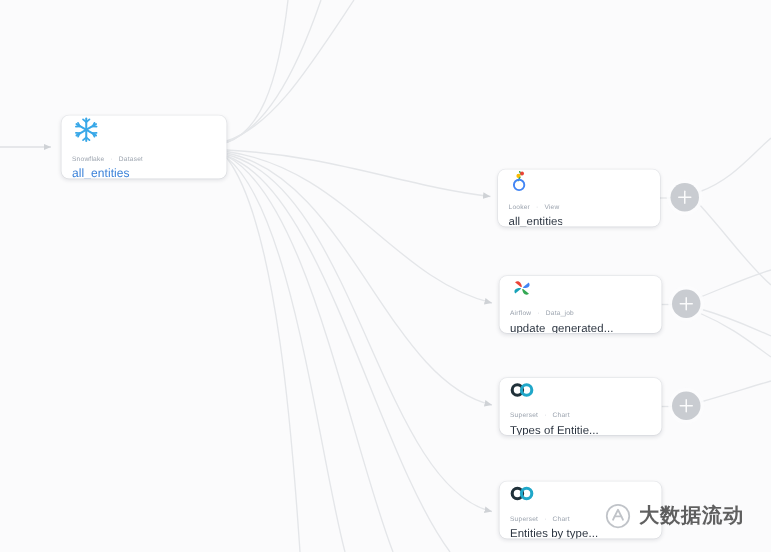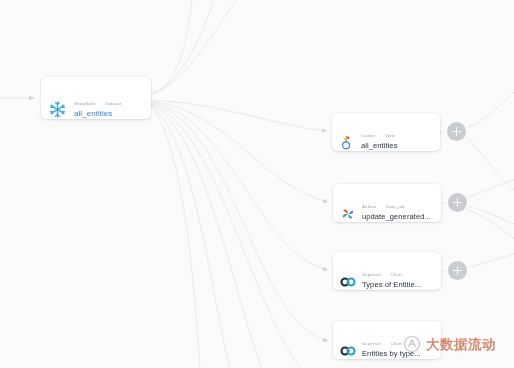"all_entities" .node { align-items: flex-end -> flex-start; flex-direction: none -> column }
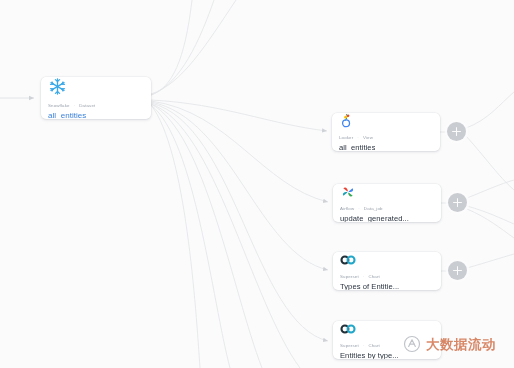"大数据流动" #watermark .wm-text { color: #c2410c -> #000000 }
